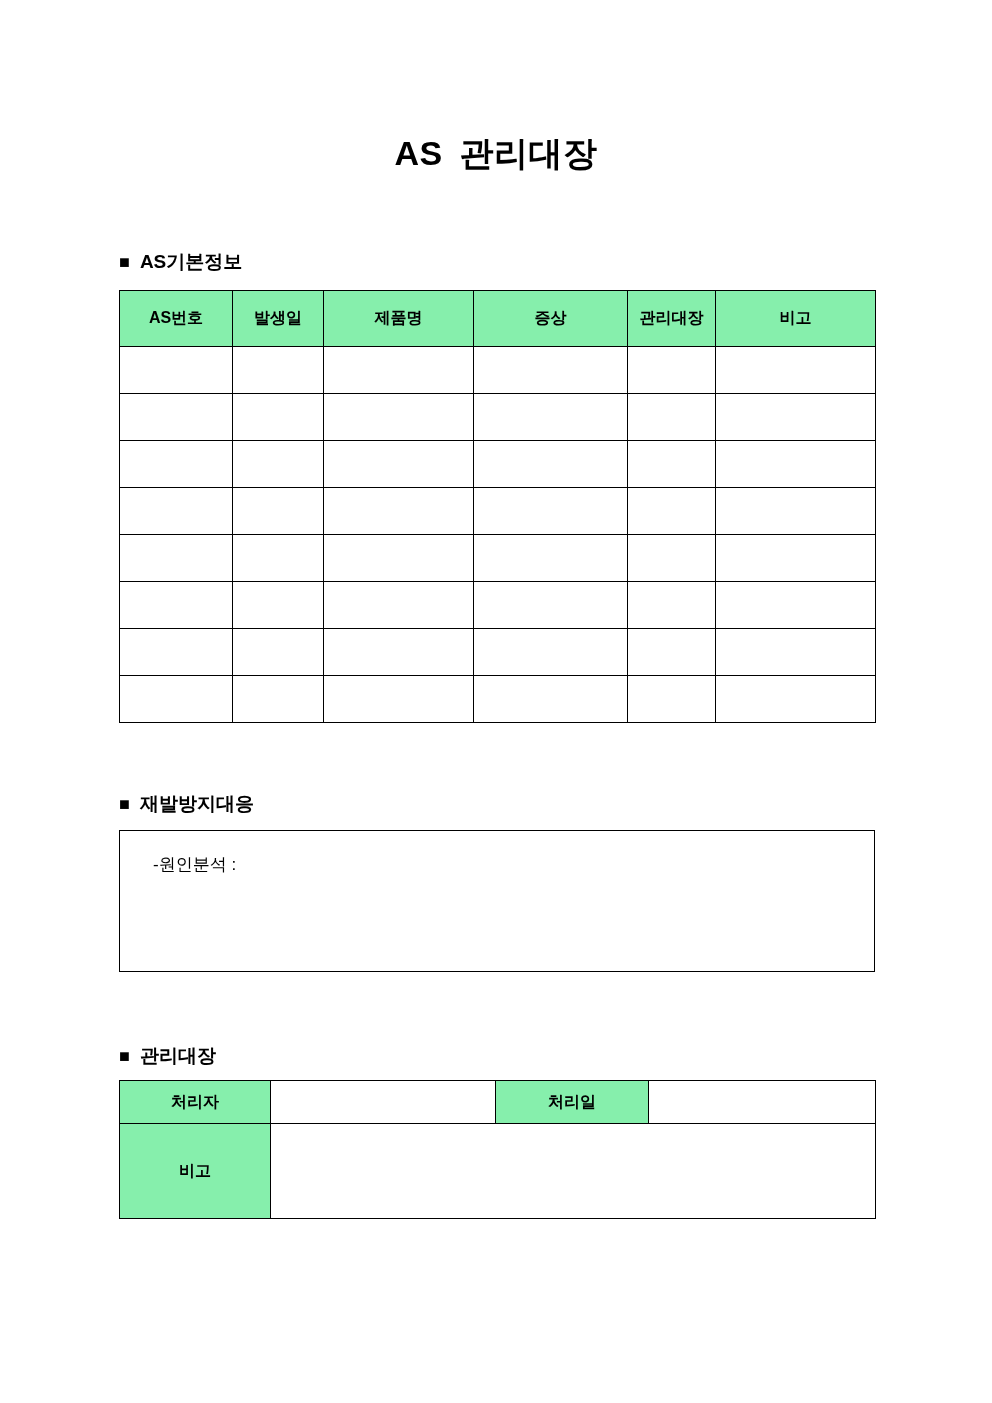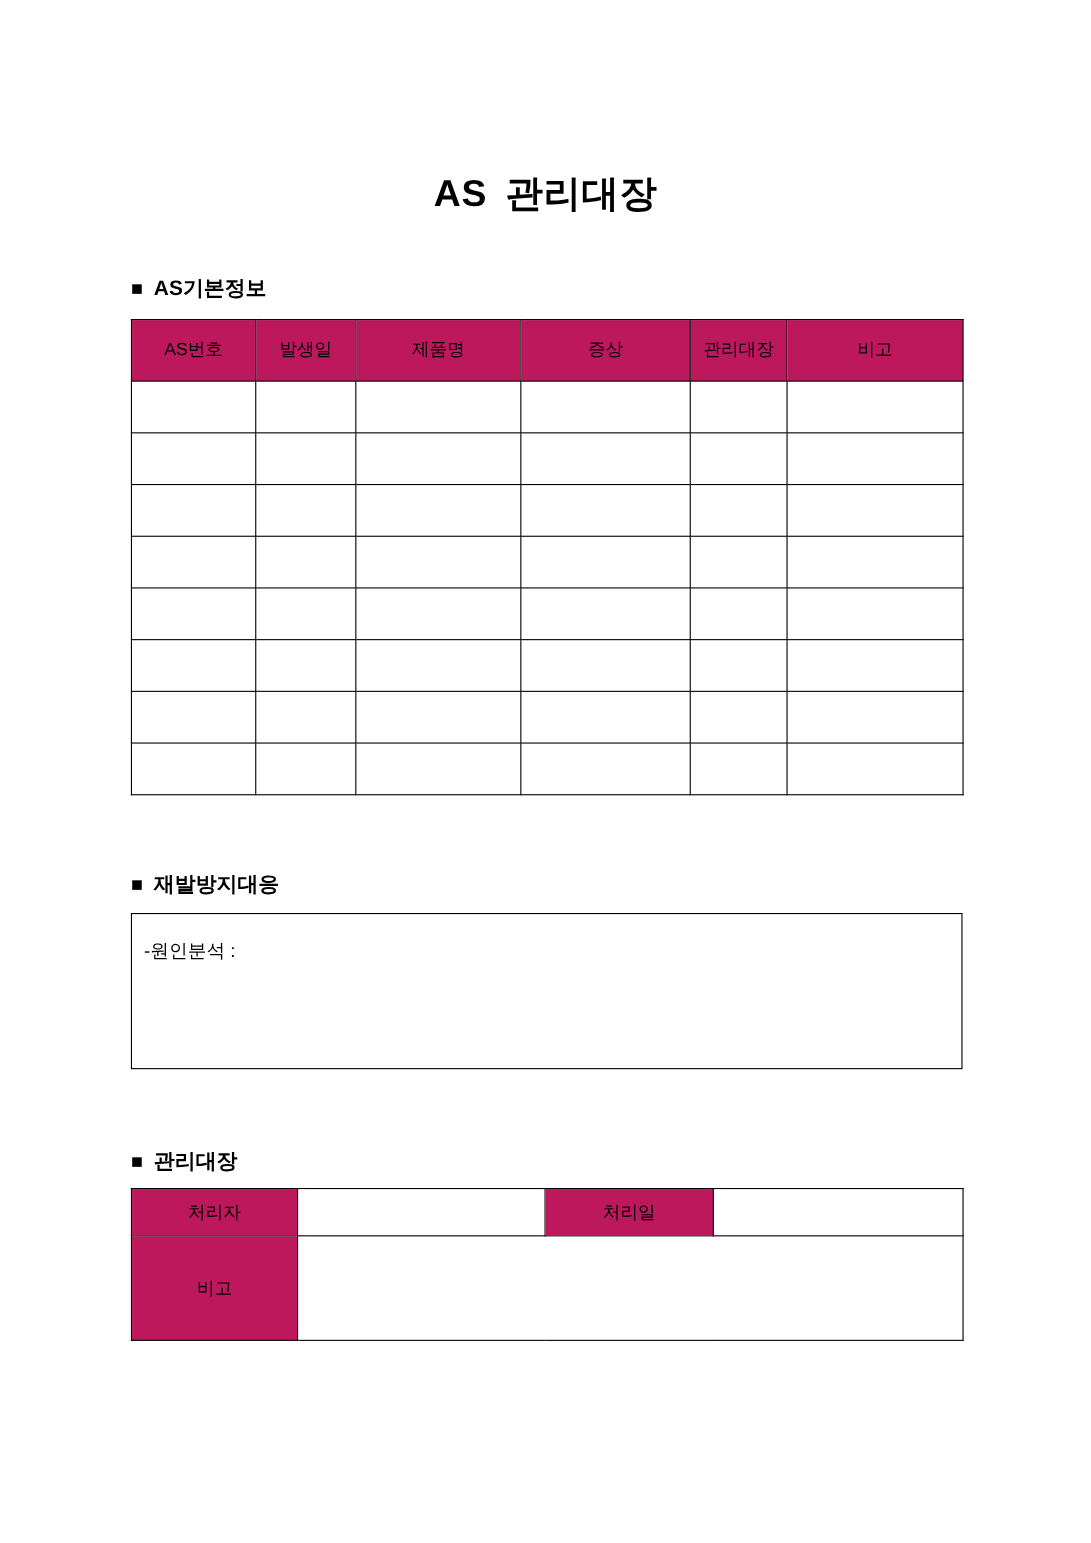"AS 관리대장" .doc-title { margin-top: 22px -> none }
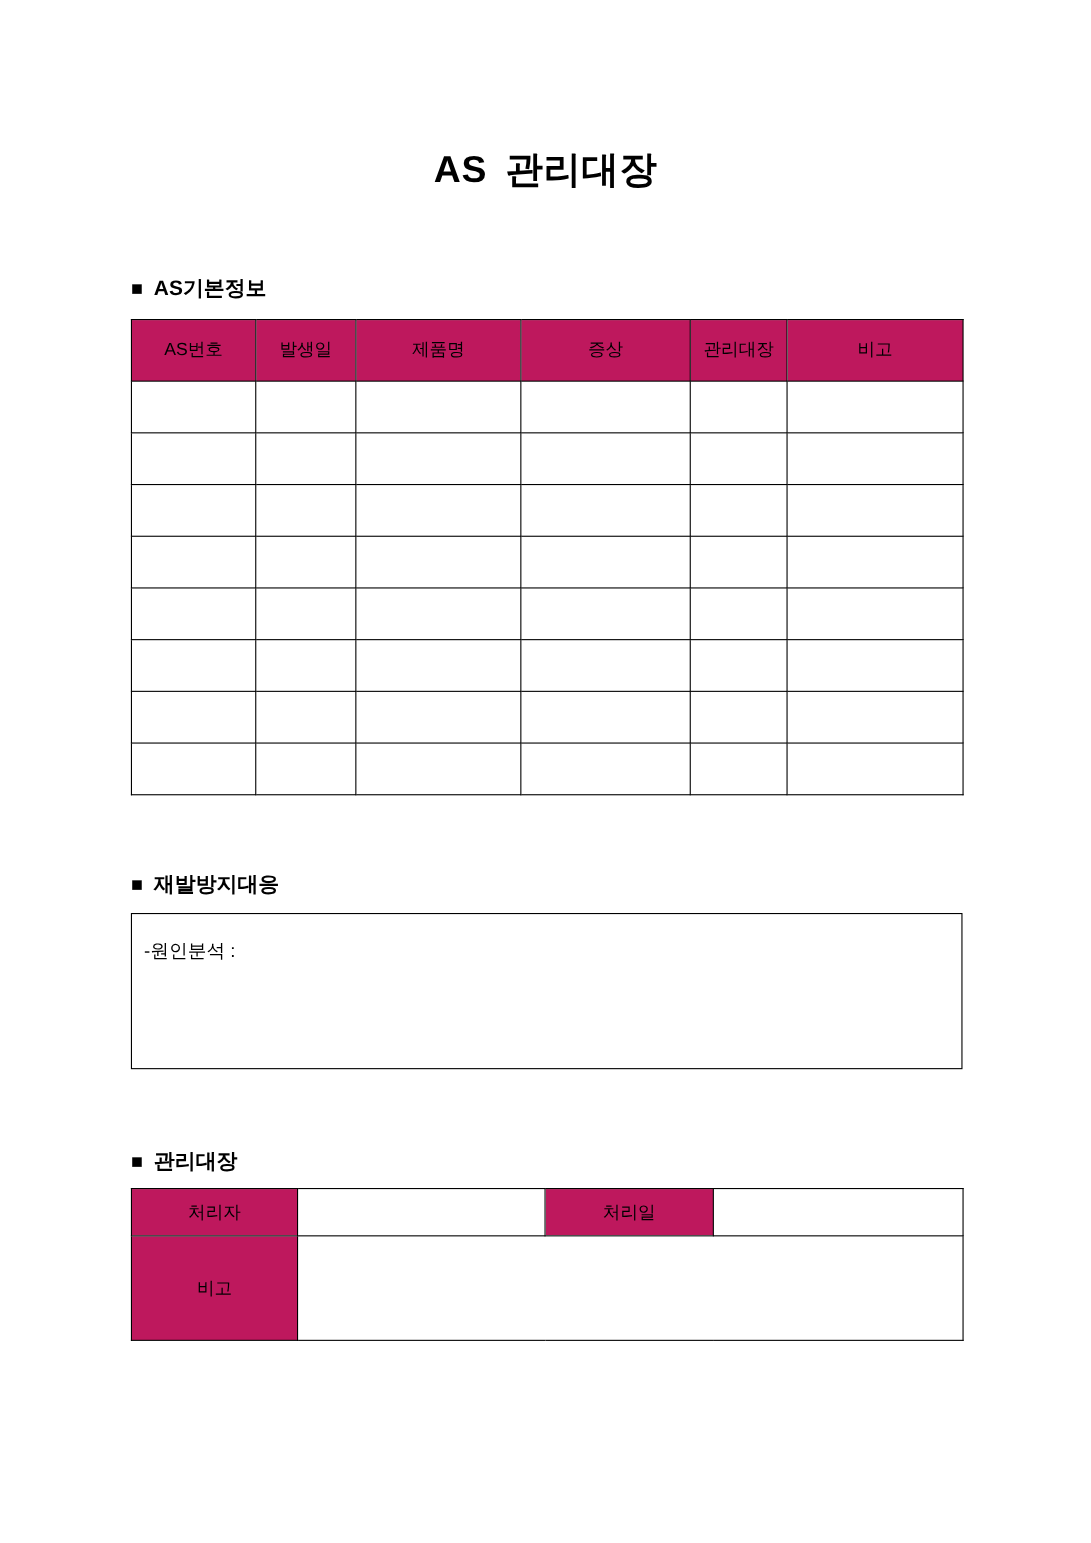"AS번호" table.grid th { background: #be185d -> #86efac; font-weight: none -> bold }
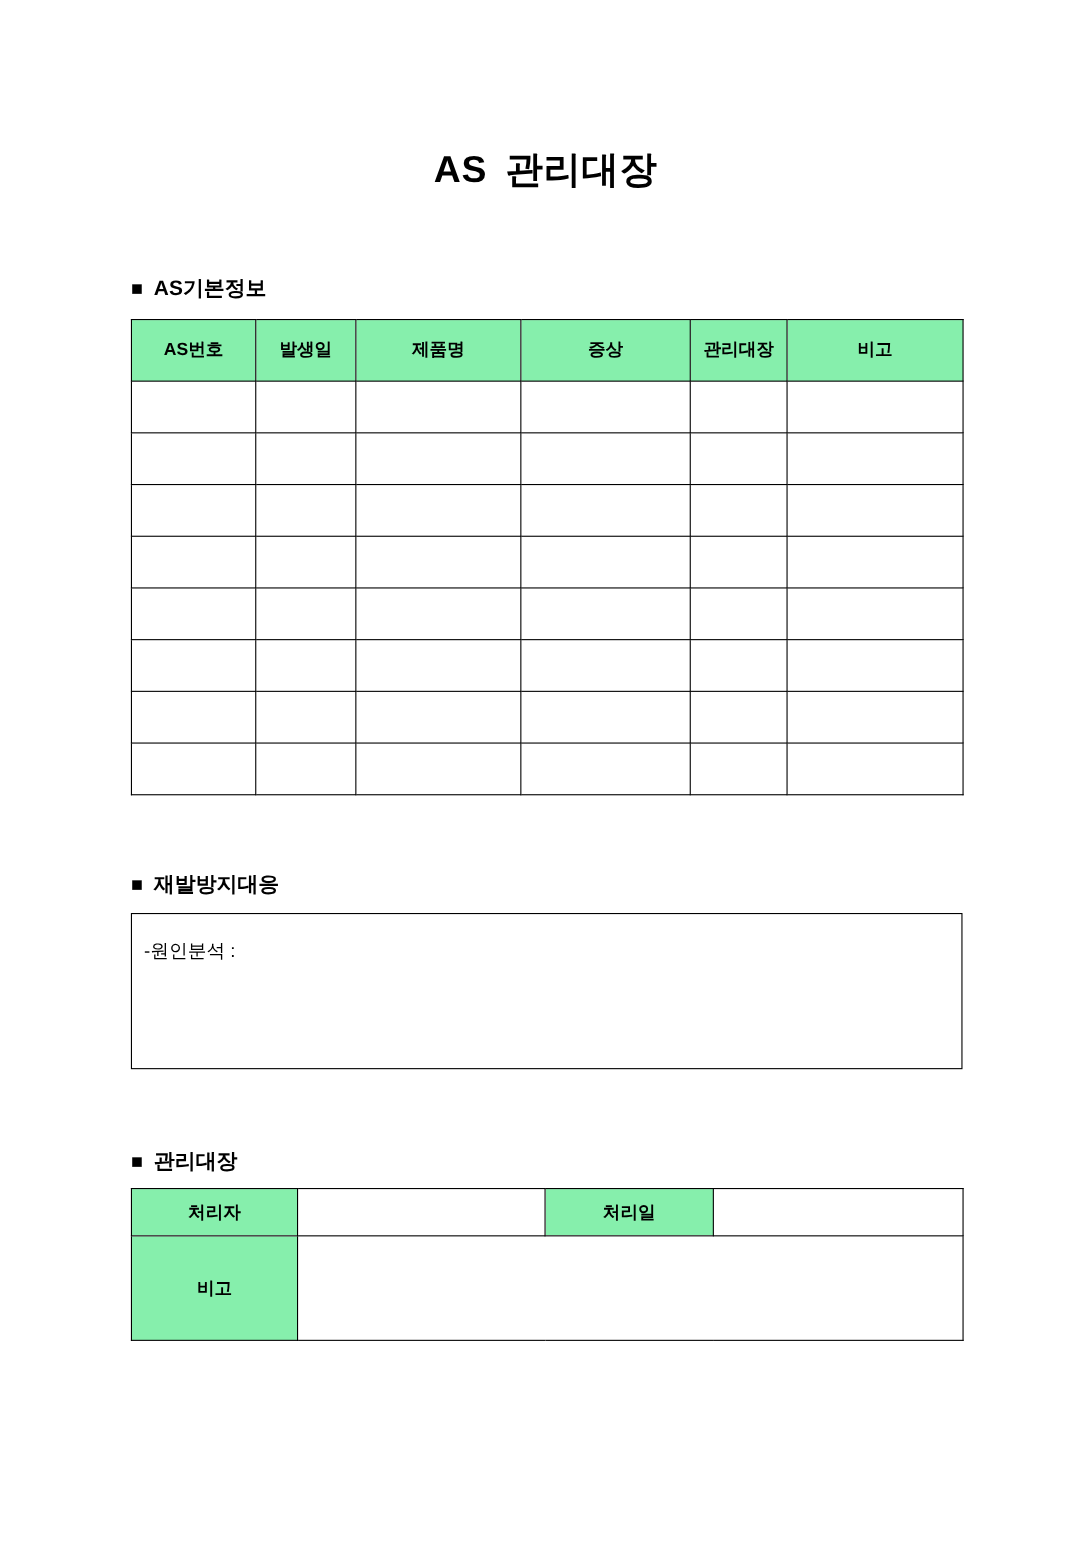"-원인분석 :" .prevention-box { padding: 20px 0 0 11px -> 20px 0 0 33px }
